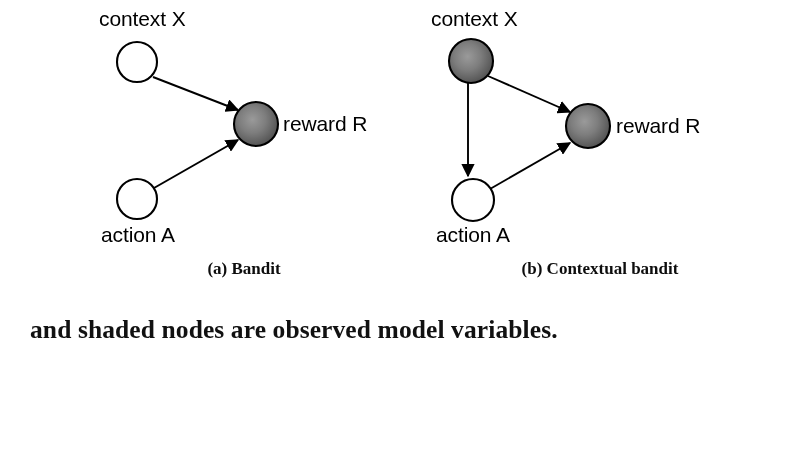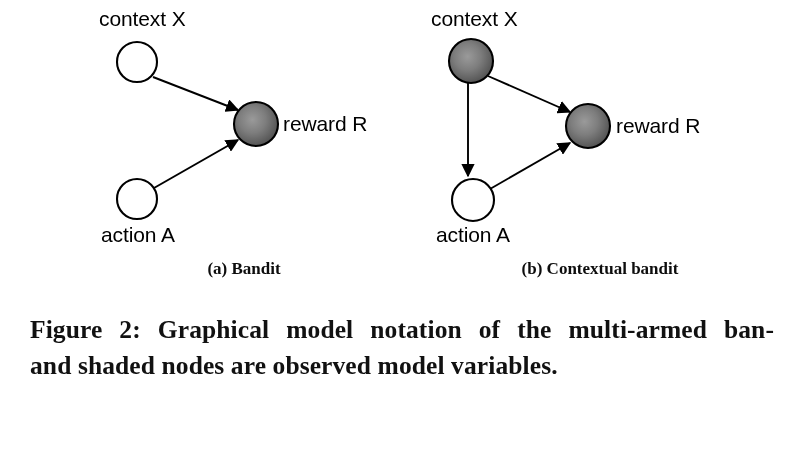"Figure 2: Graphical model notation" span.cap-line { html: <span>Figure 2: Graphical model notation of the multi-armed ban-</span> -> none }
